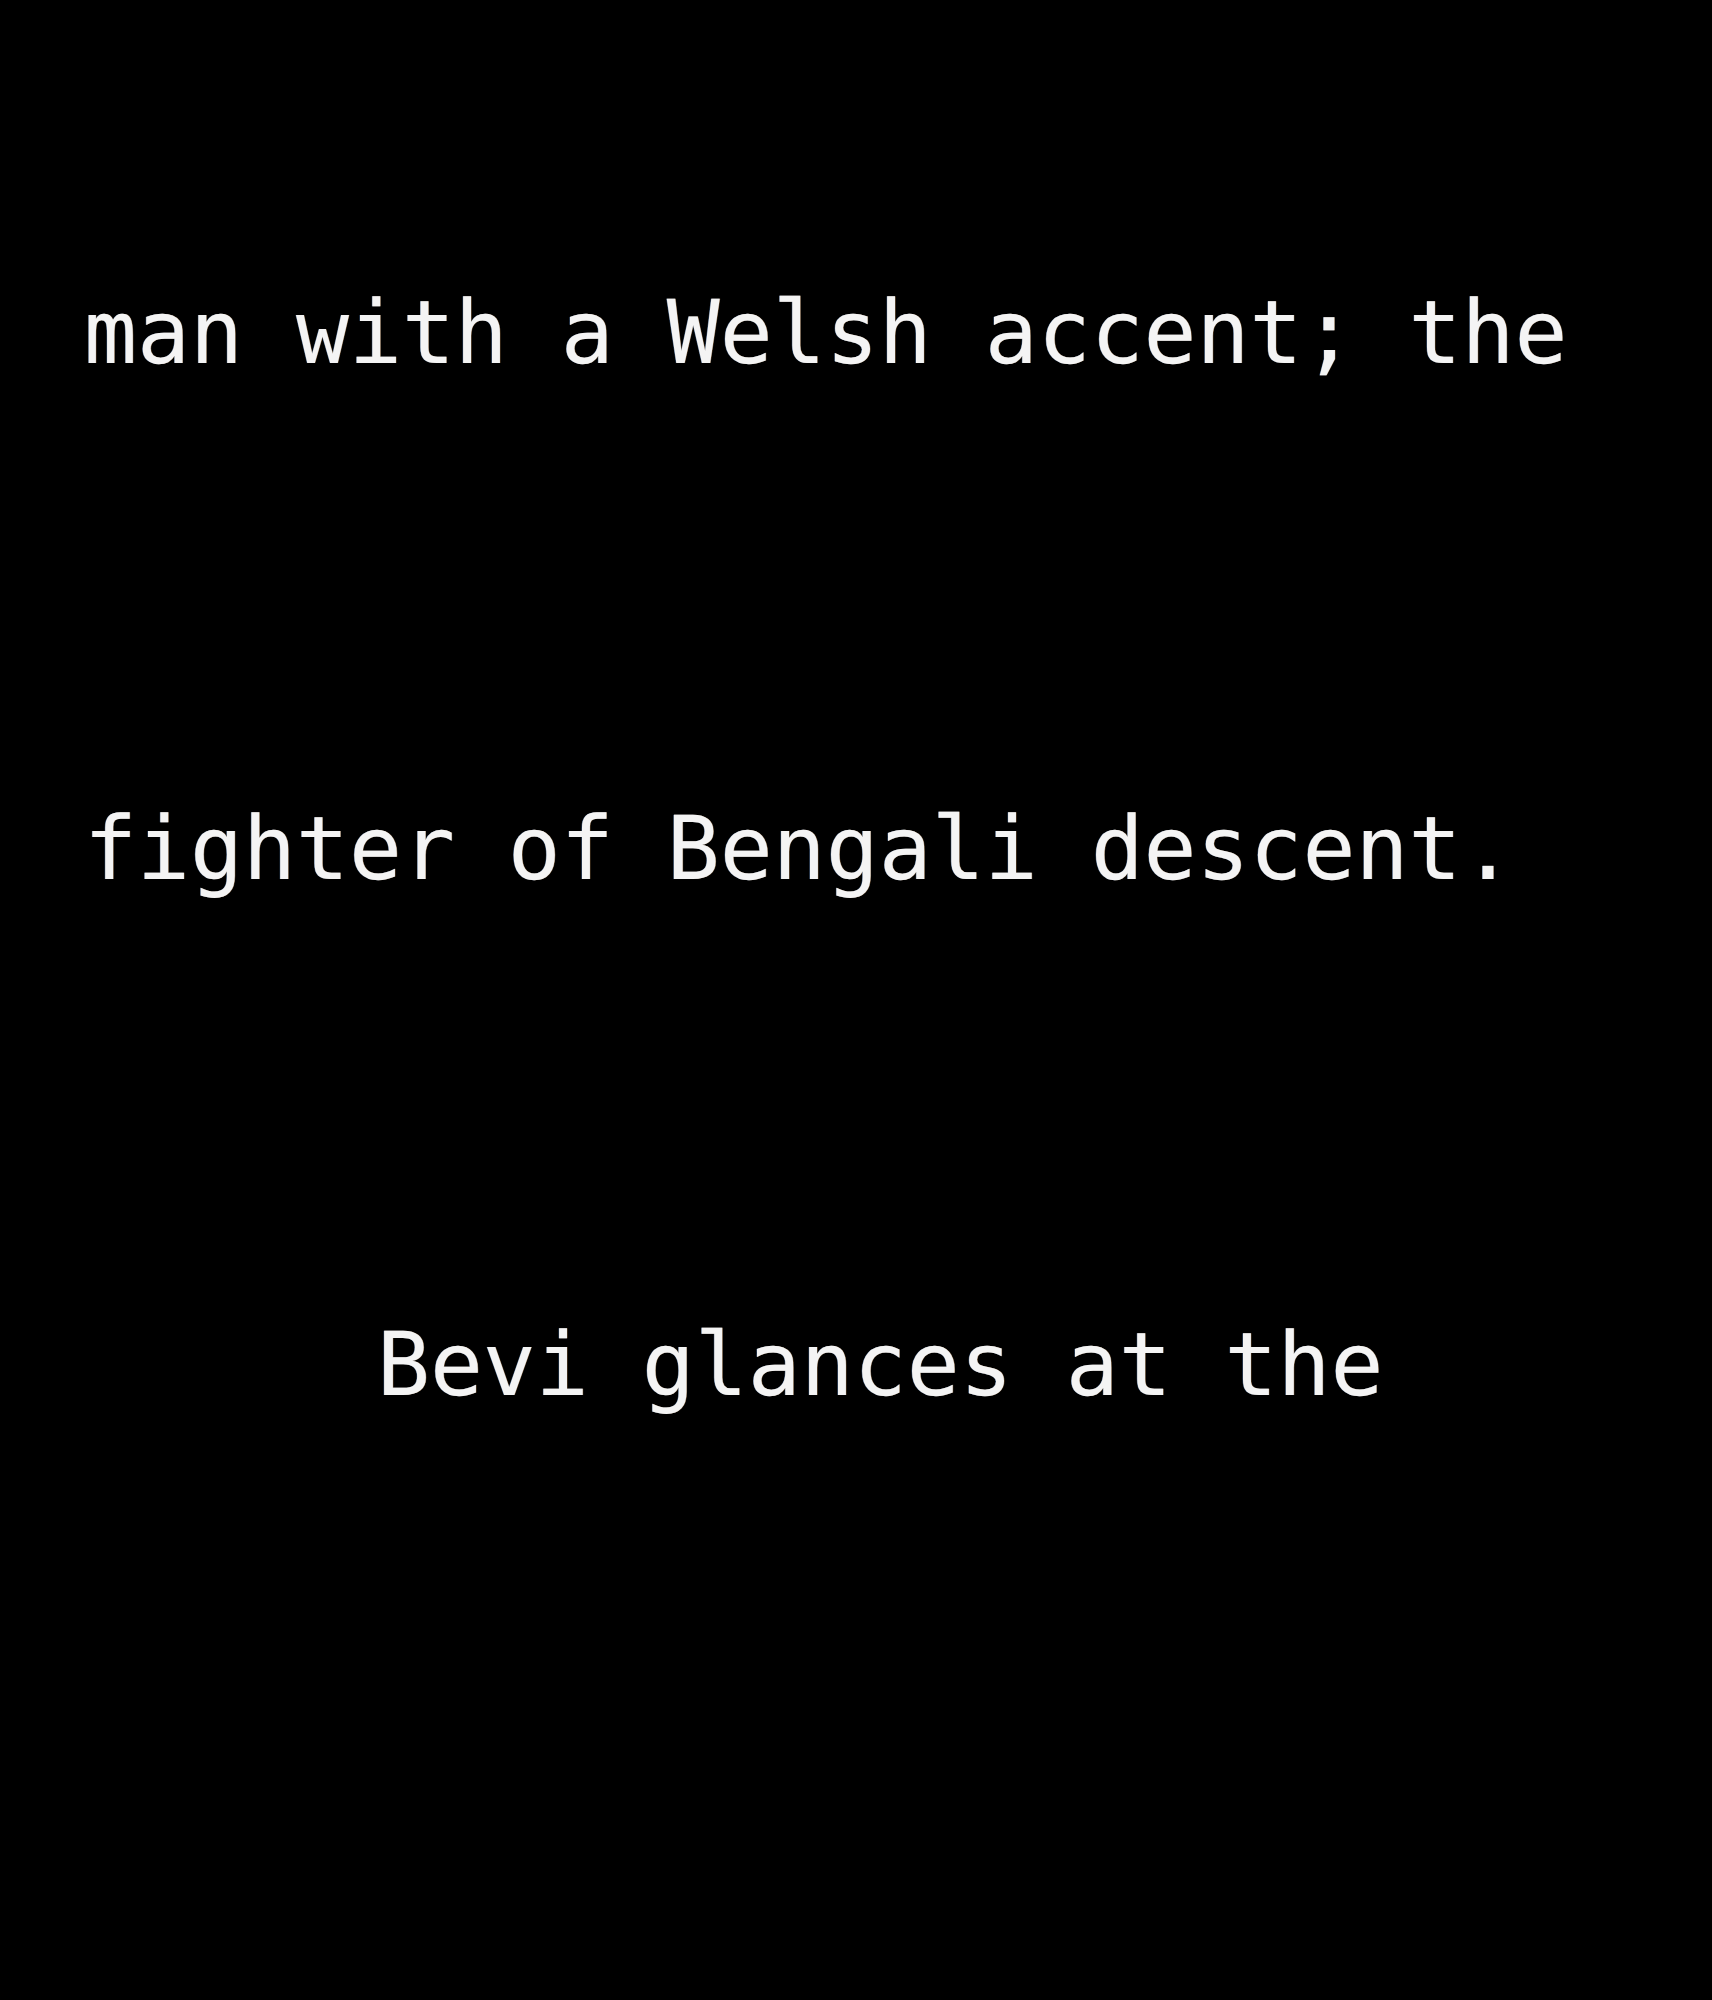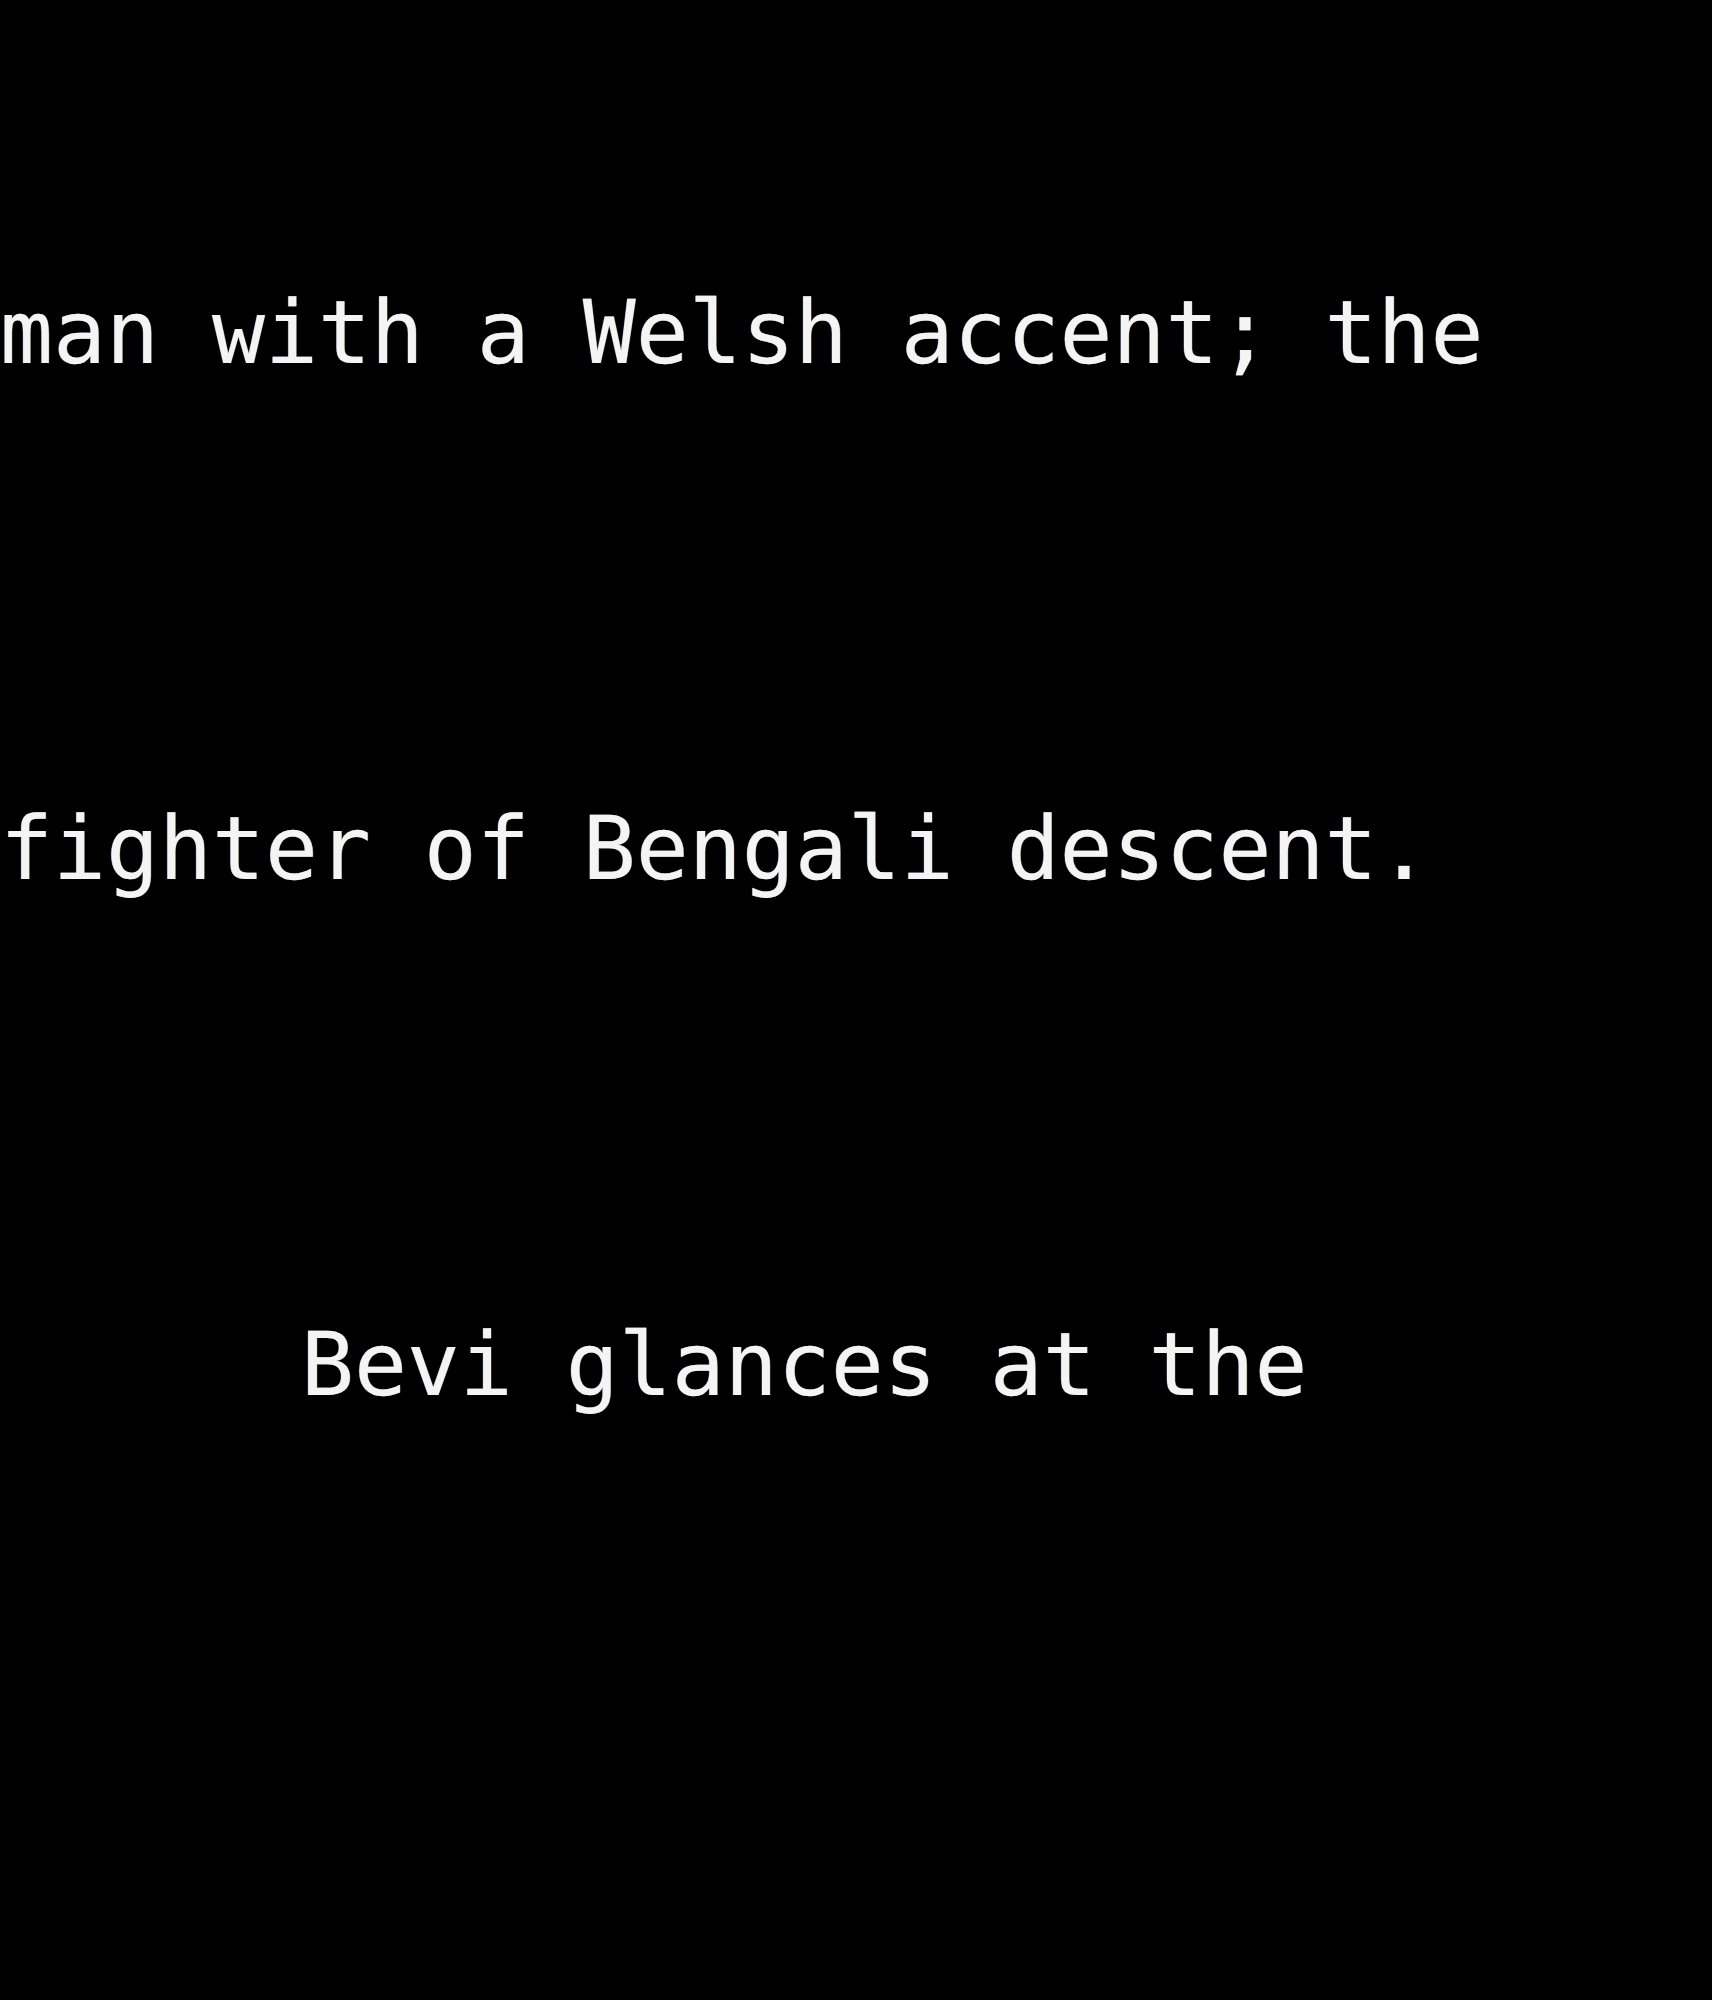"man with a Welsh accent;" .line { padding-left: none -> 84px }
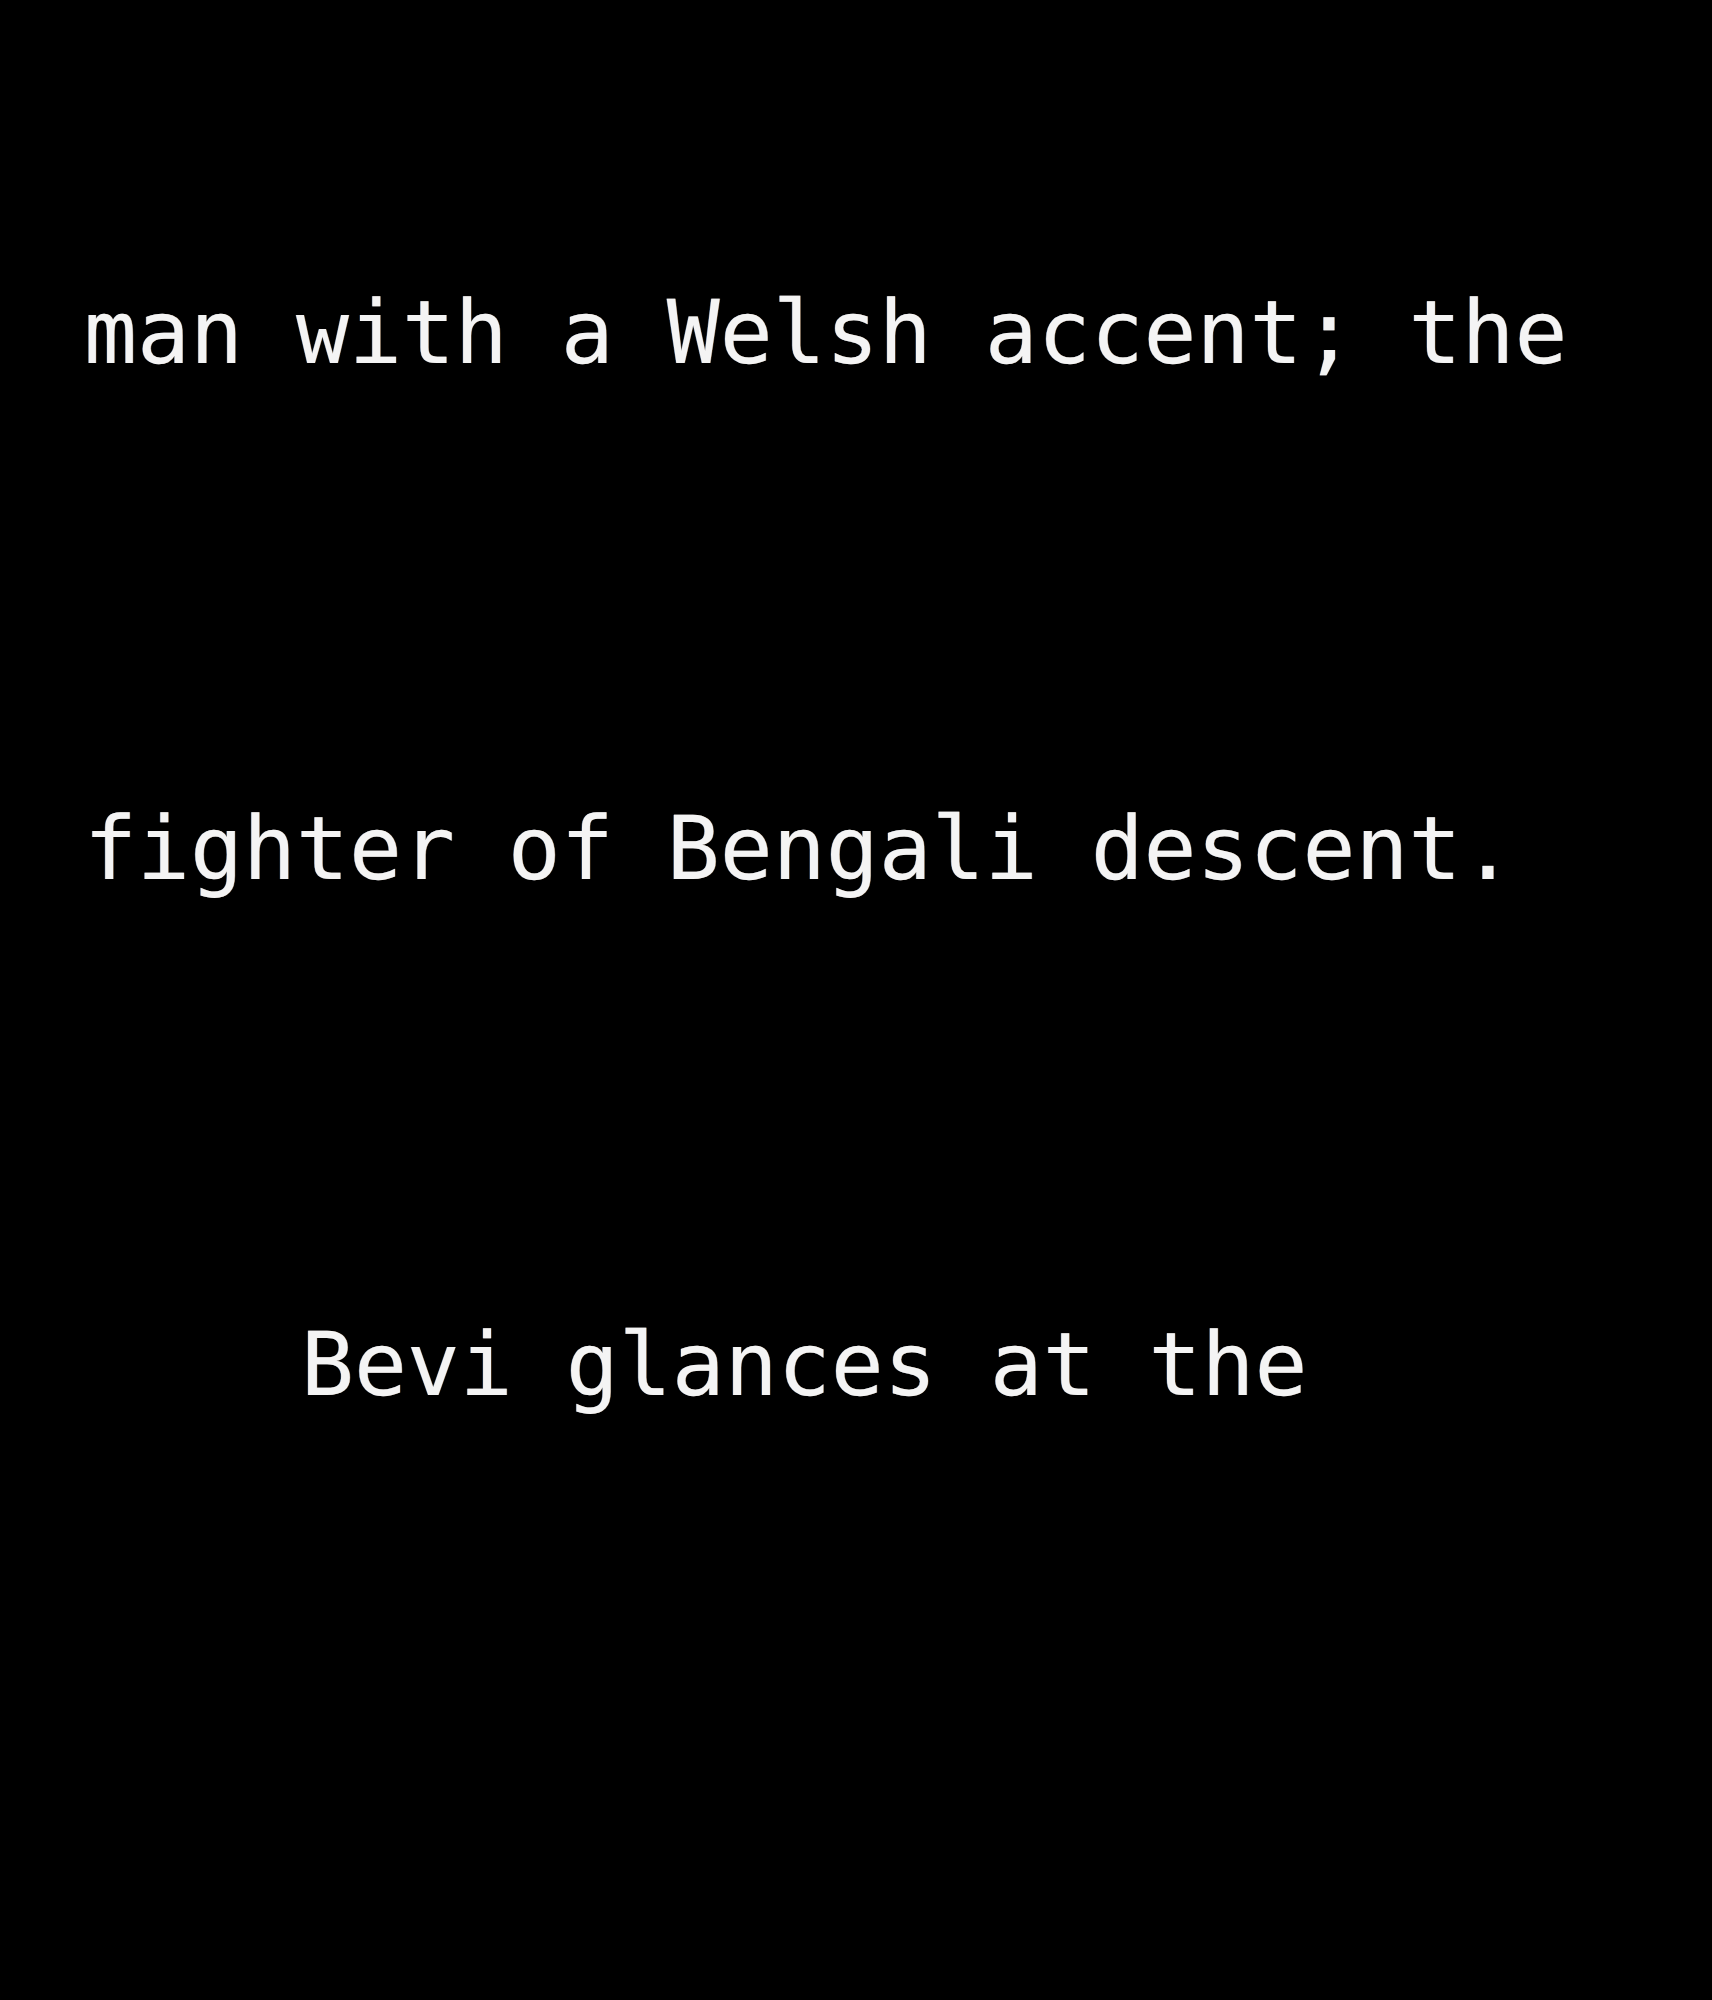"Bevi glances at the" .line.indent { padding-left: 36px -> 112px }
